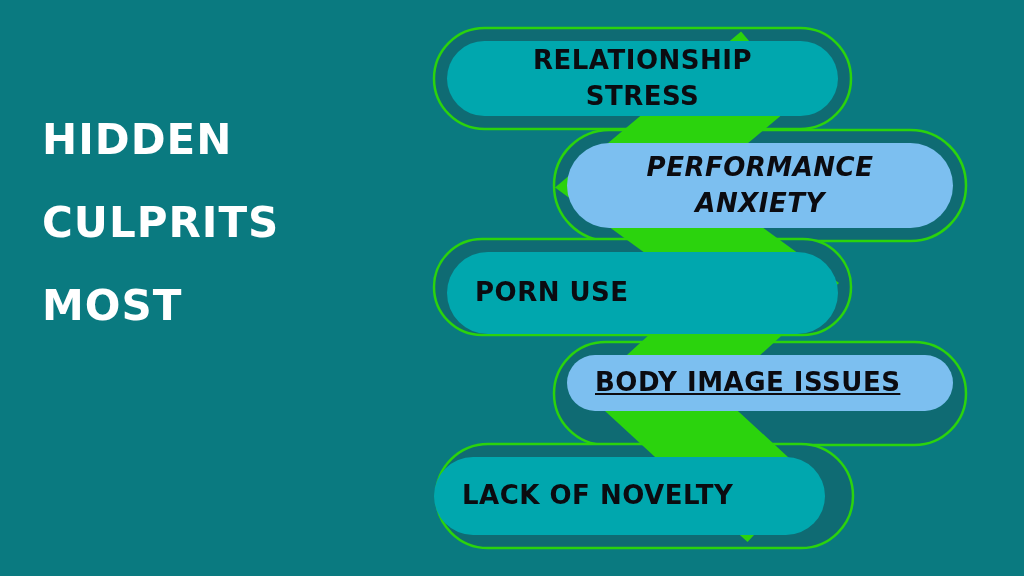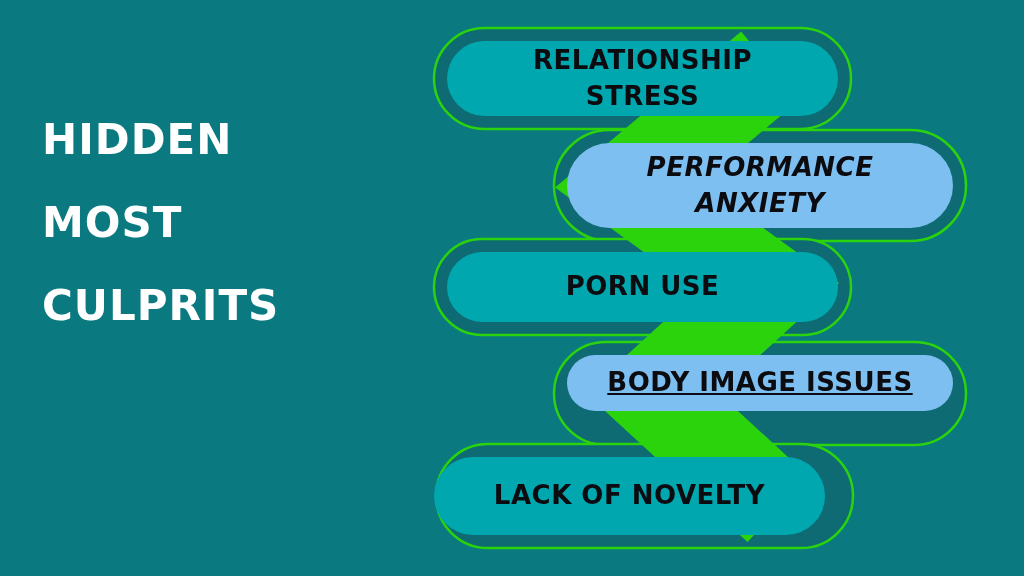"RELATIONSHIP STRESS" .pill { justify-content: center -> none }
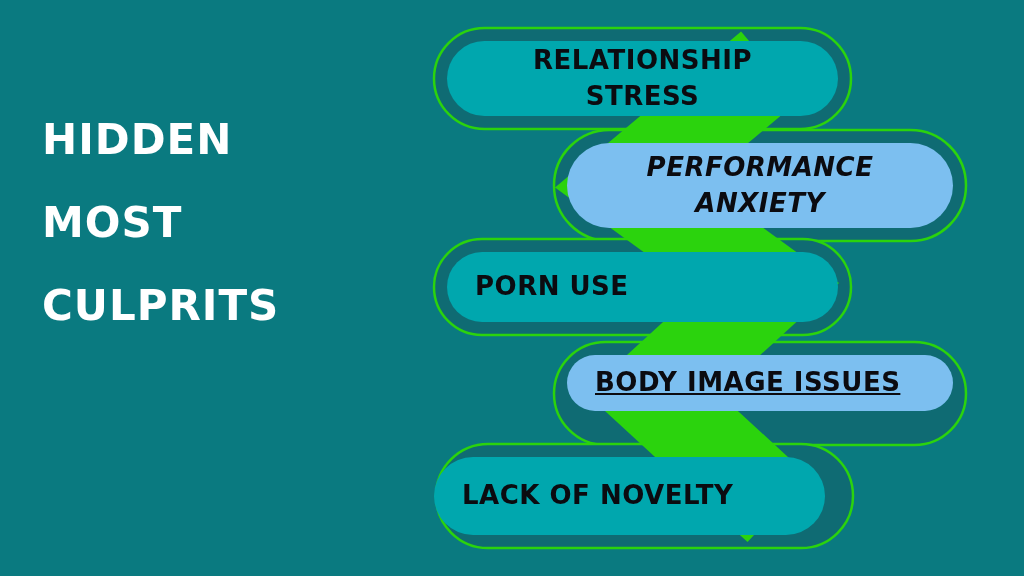"MOST" div { order: before "CULPRITS" -> after "CULPRITS" }
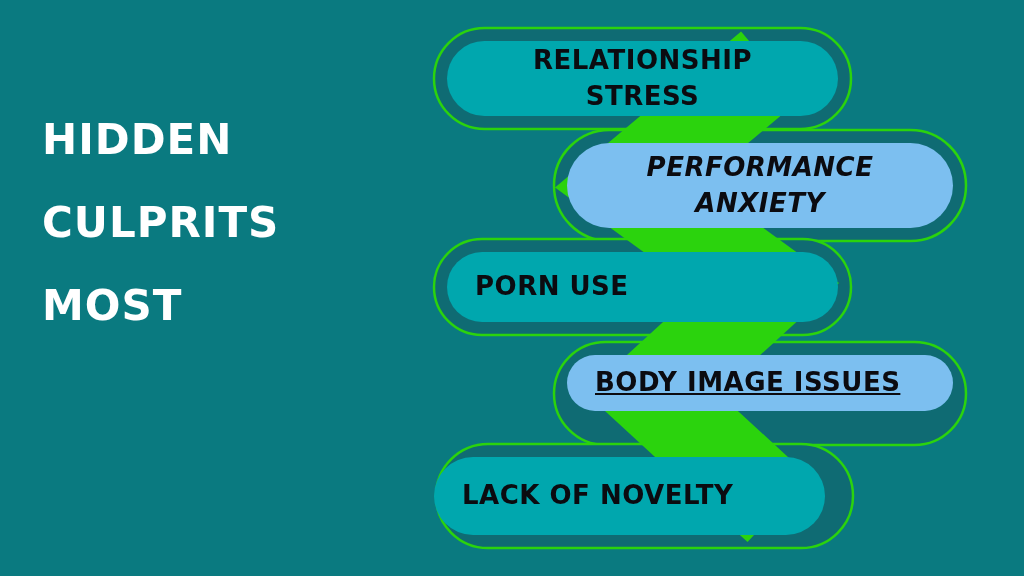"PORN USE" .pill-3 { height: 70px -> 82px }
